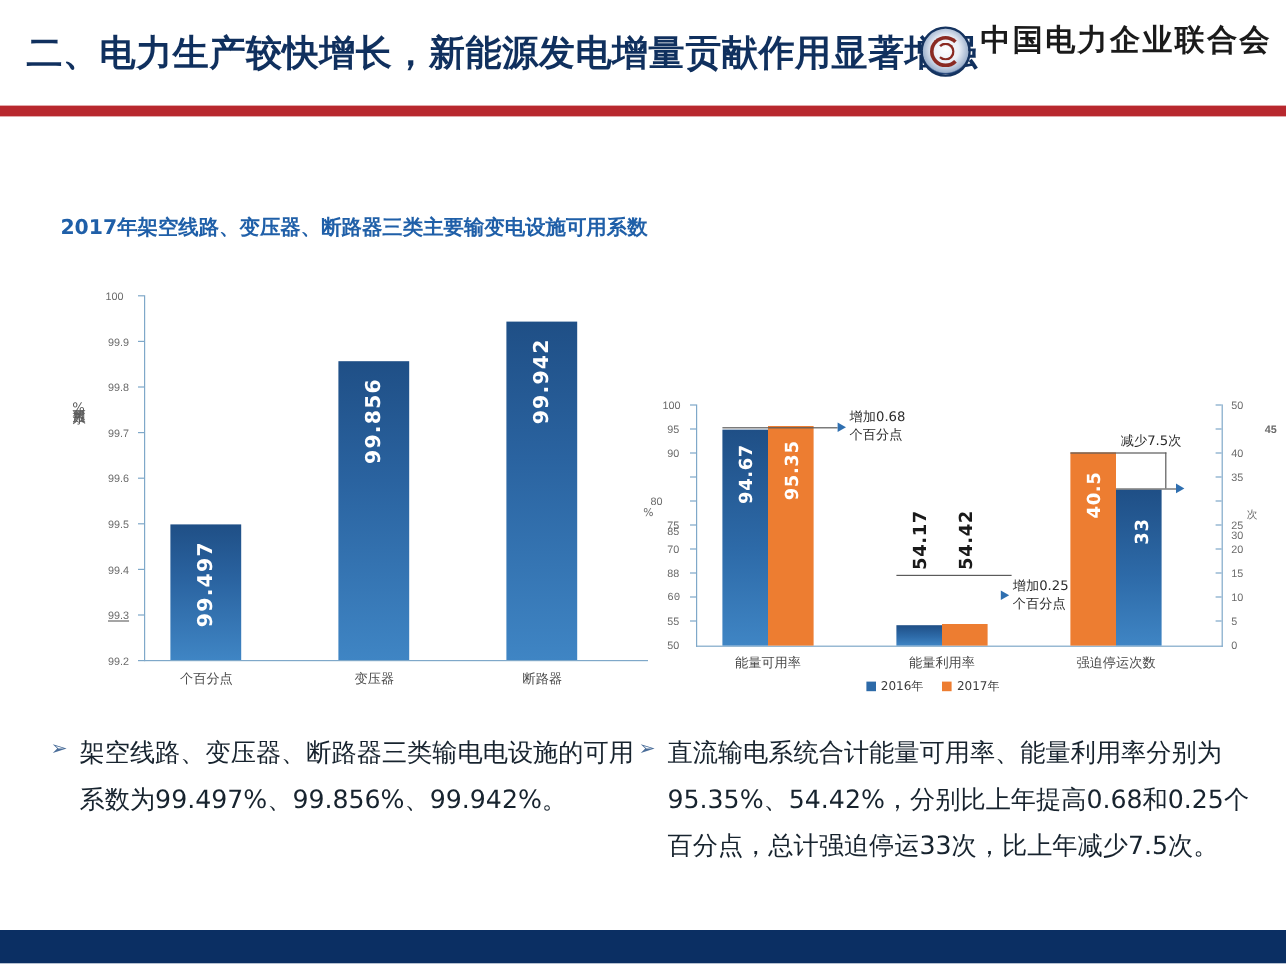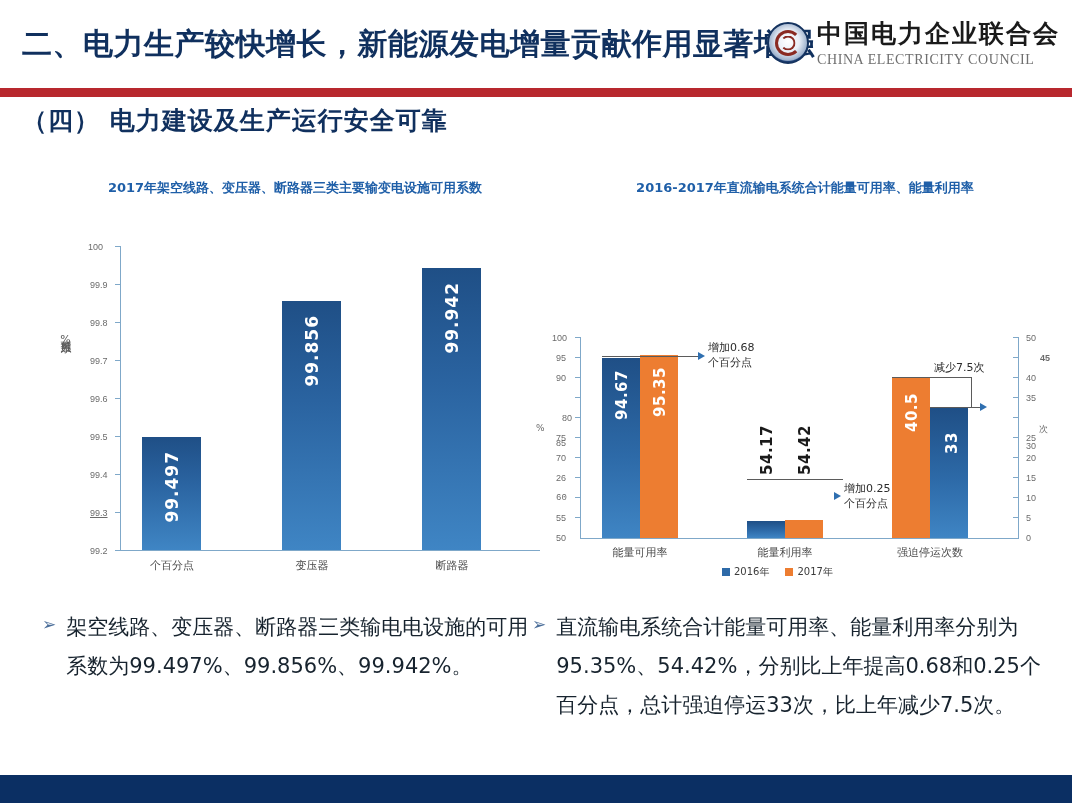"CHINA ELECTRICITY COUNCIL" div.logo-en { html: <div>CHINA ELECTRICITY COUNCIL</div> -> none }
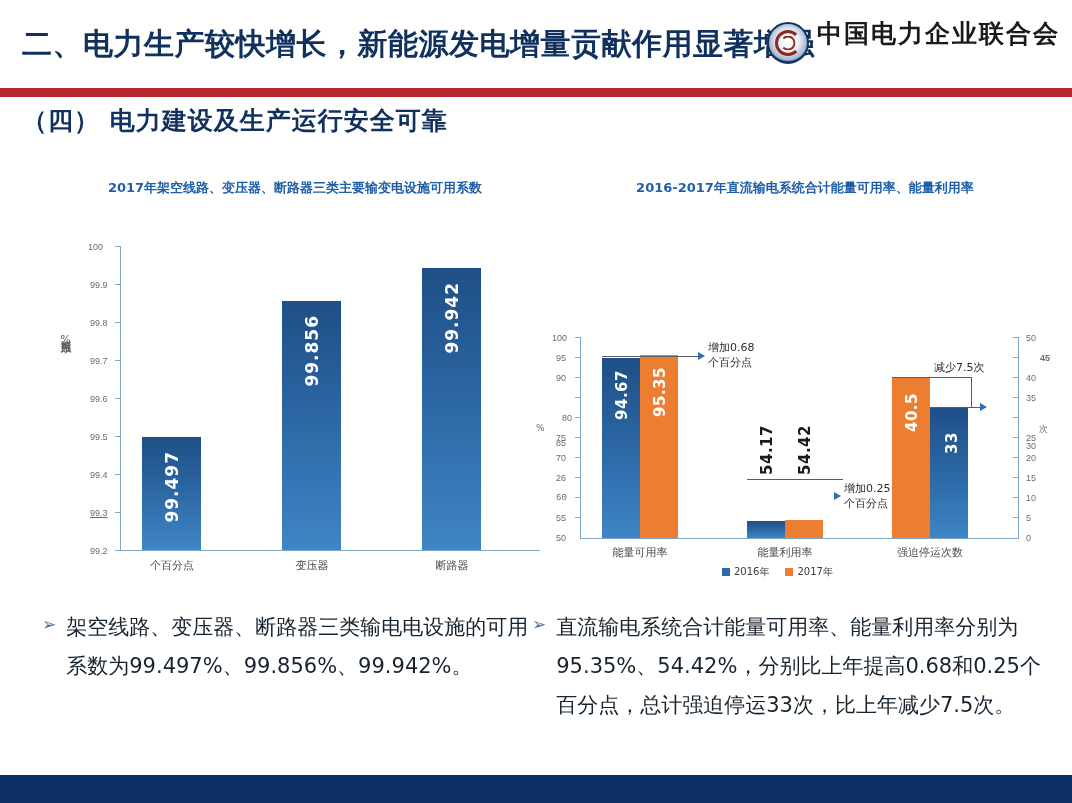"（四） 电力建设及生产运行安全可靠" div.section-title { html: <div>（四） 电力建设及生产运行安全可靠</div> -> none }
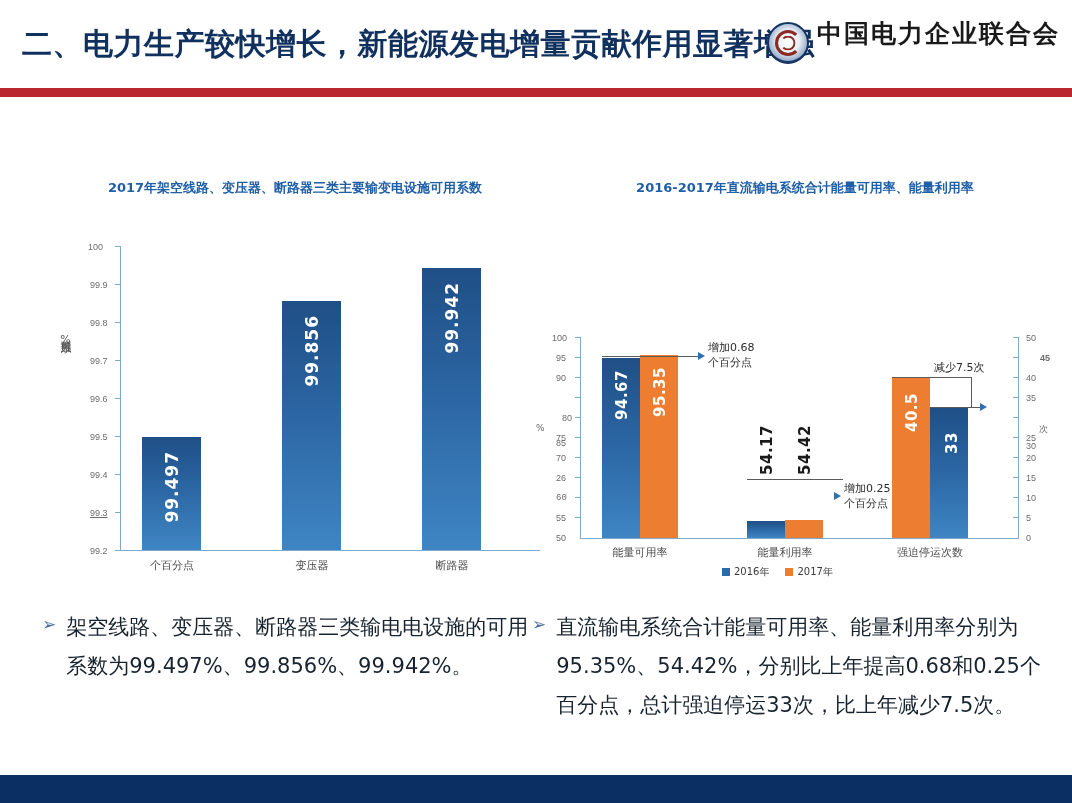"2017年架空线路、变压器、断路器三类主要输变电设施可用系数" .chart-title { font-size: 13px -> 17px }
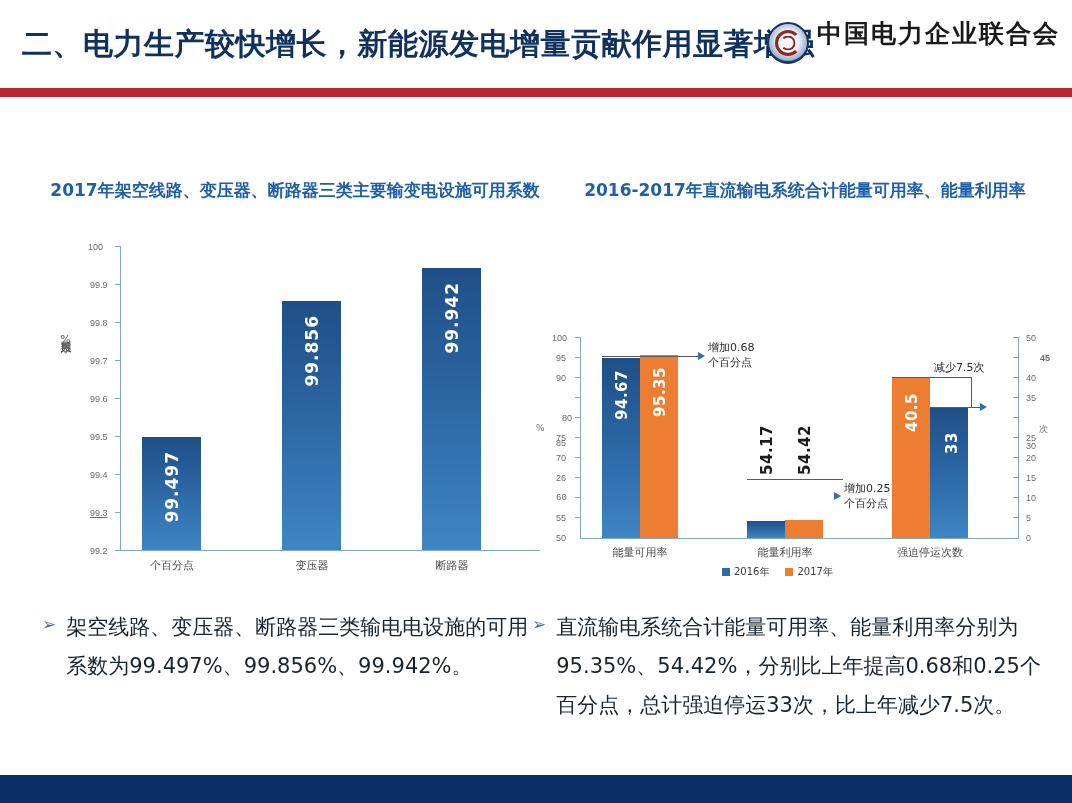"2016-2017年直流输电系统合计能量可用率、能量利用率" div.chart-title { html: <div>2016-2017年直流输电系统合计能量可用率、能量利用率</div> -> none }
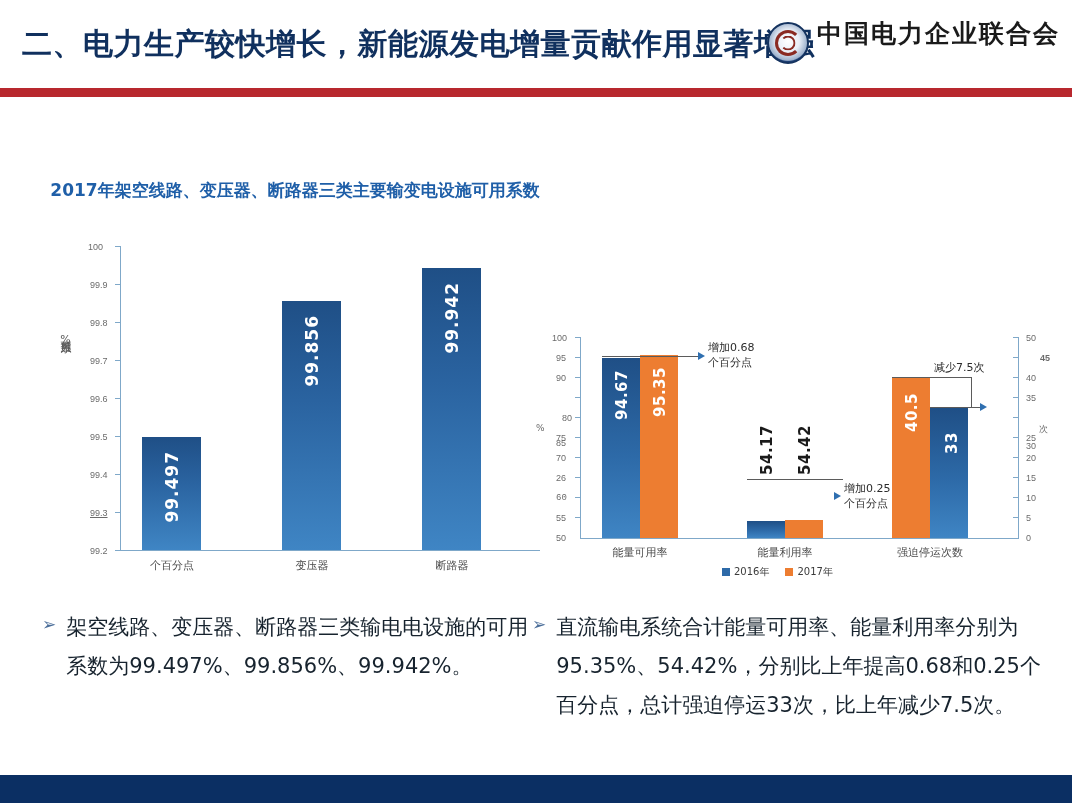"45" div.tick-label { left: 506px -> 520px }
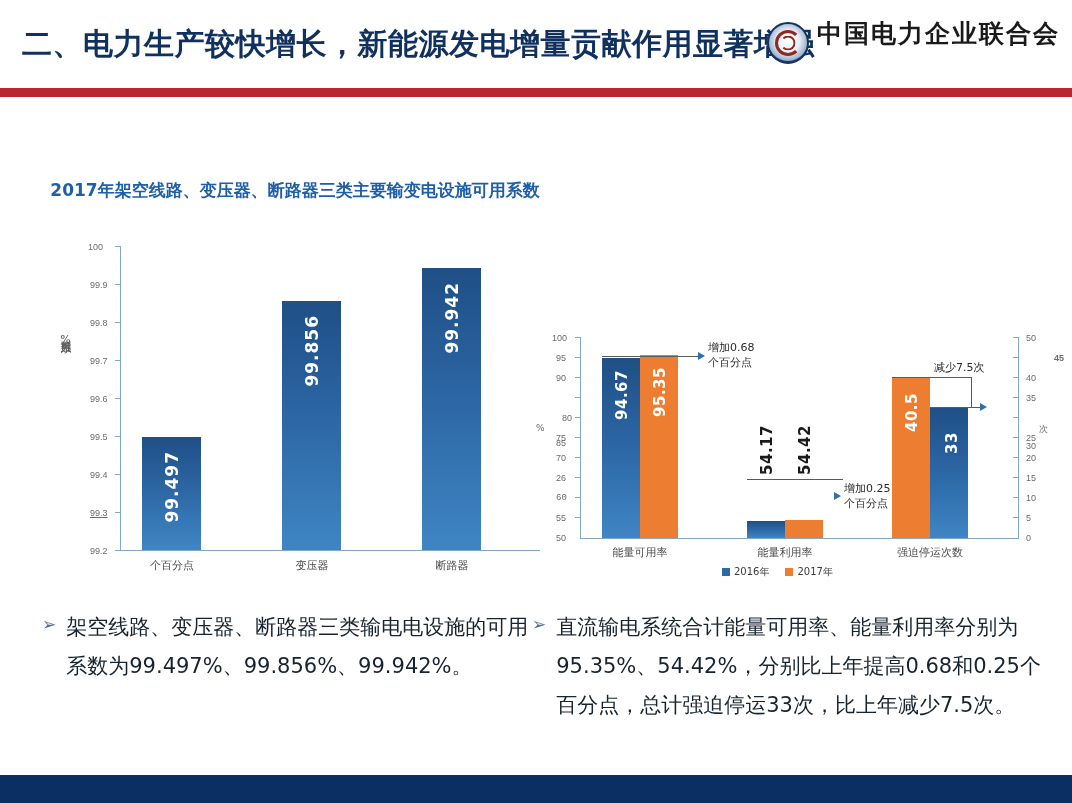"80" div.tick-label { left: 28px -> 8px }
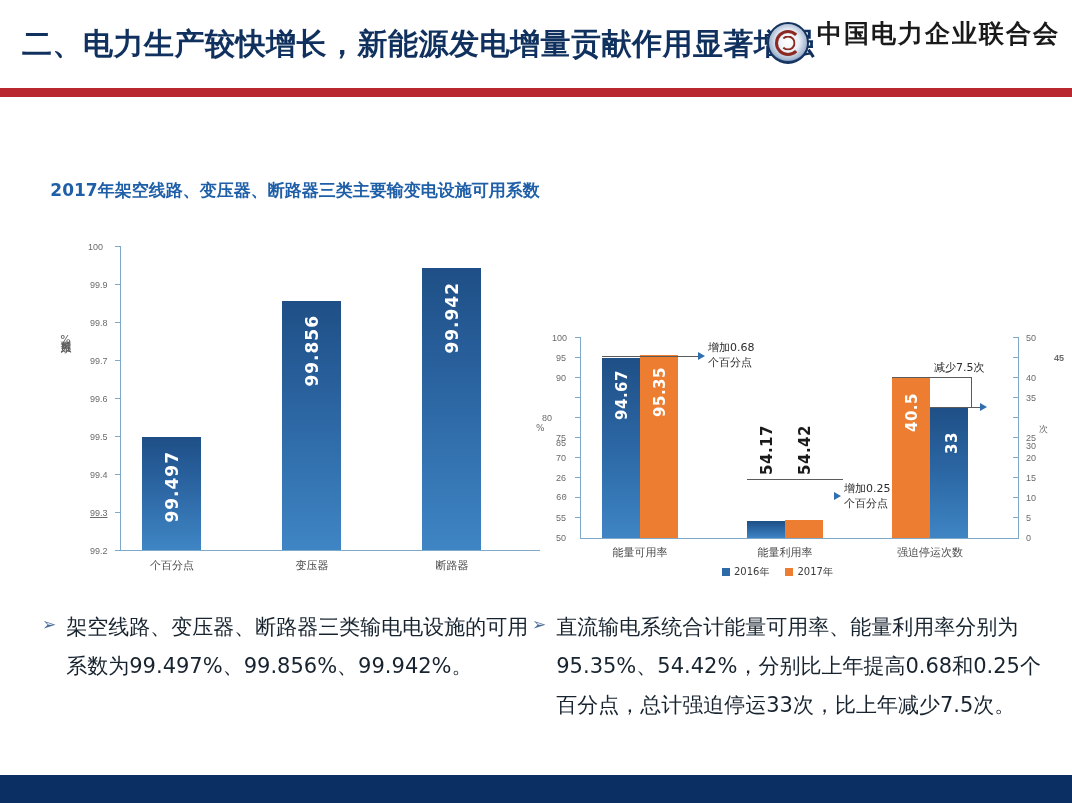"26" div.tick-label { text: 26 -> 88 }
